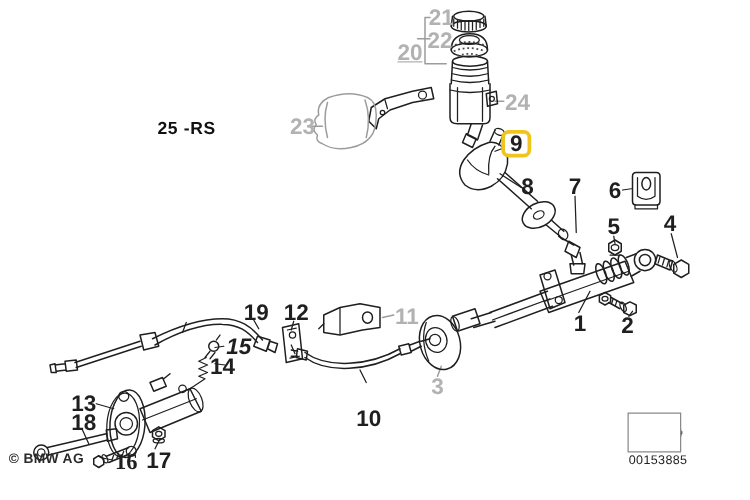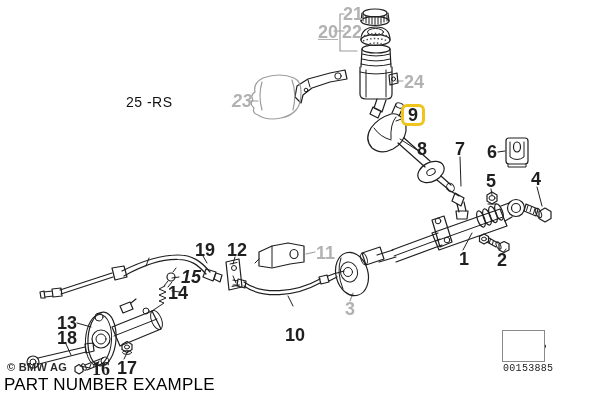"20" div.part-label { top: 25px -> 35px }
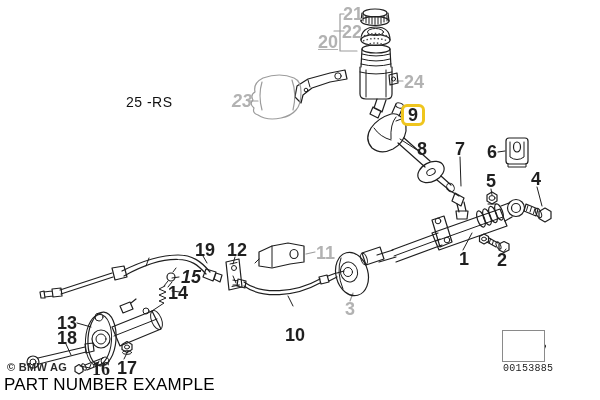"25 -RS" .section-label { font-weight: normal -> bold }
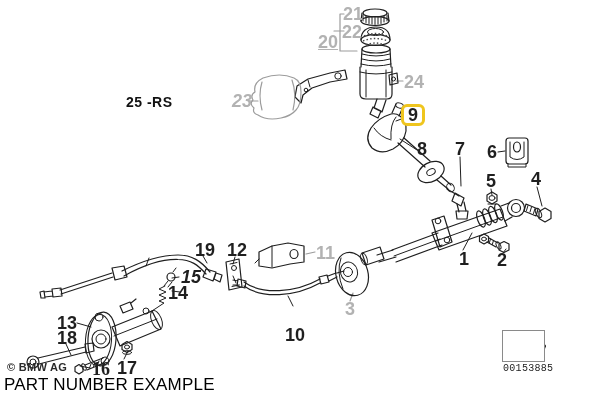"23" div.part-label { font-style: italic -> none }
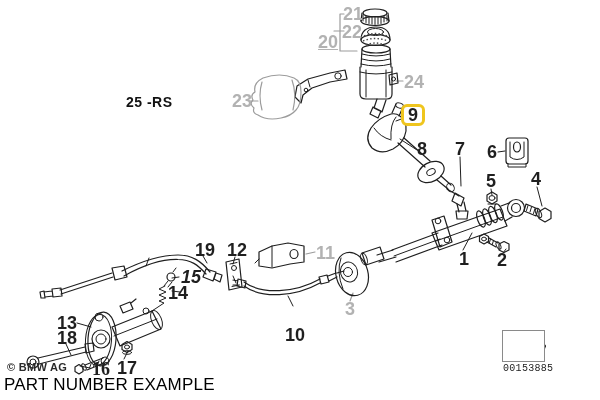"00153885" .image-number { font-family: Liberation Mono, monospace -> none }
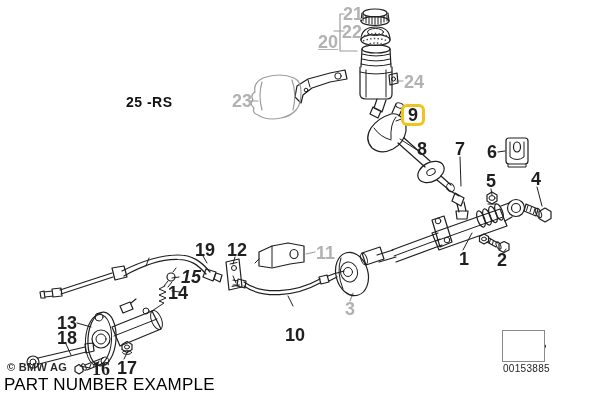"PART NUMBER EXAMPLE" div.caption { html: <div>PART NUMBER EXAMPLE</div> -> none }
